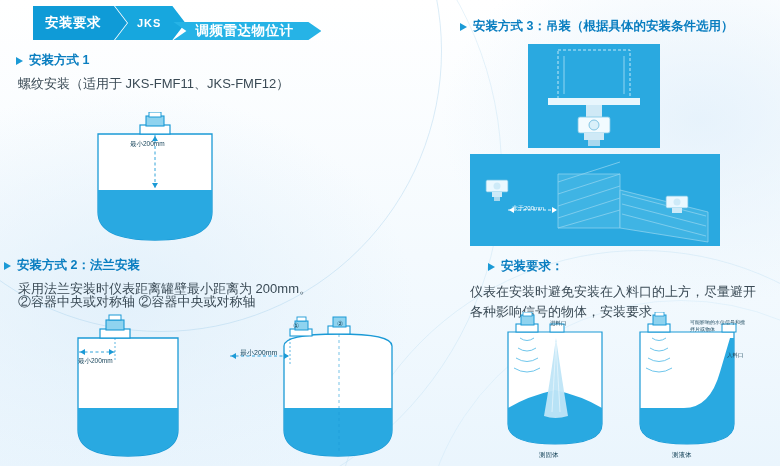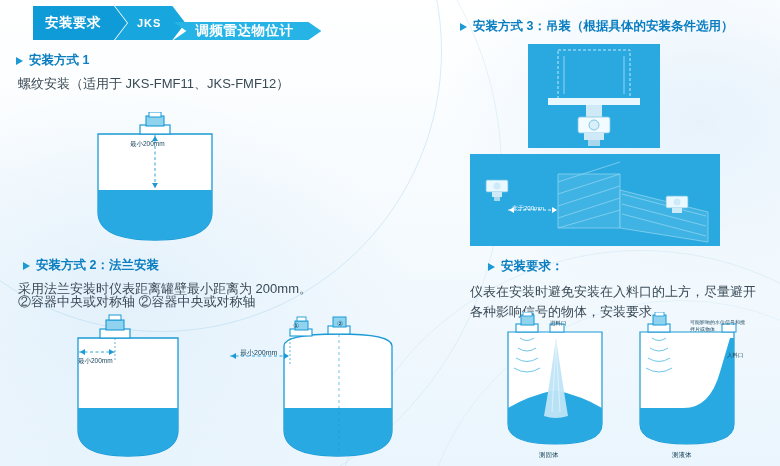"安装方式 2：法兰安装" div.sec-head { left: 23px -> 4px }
